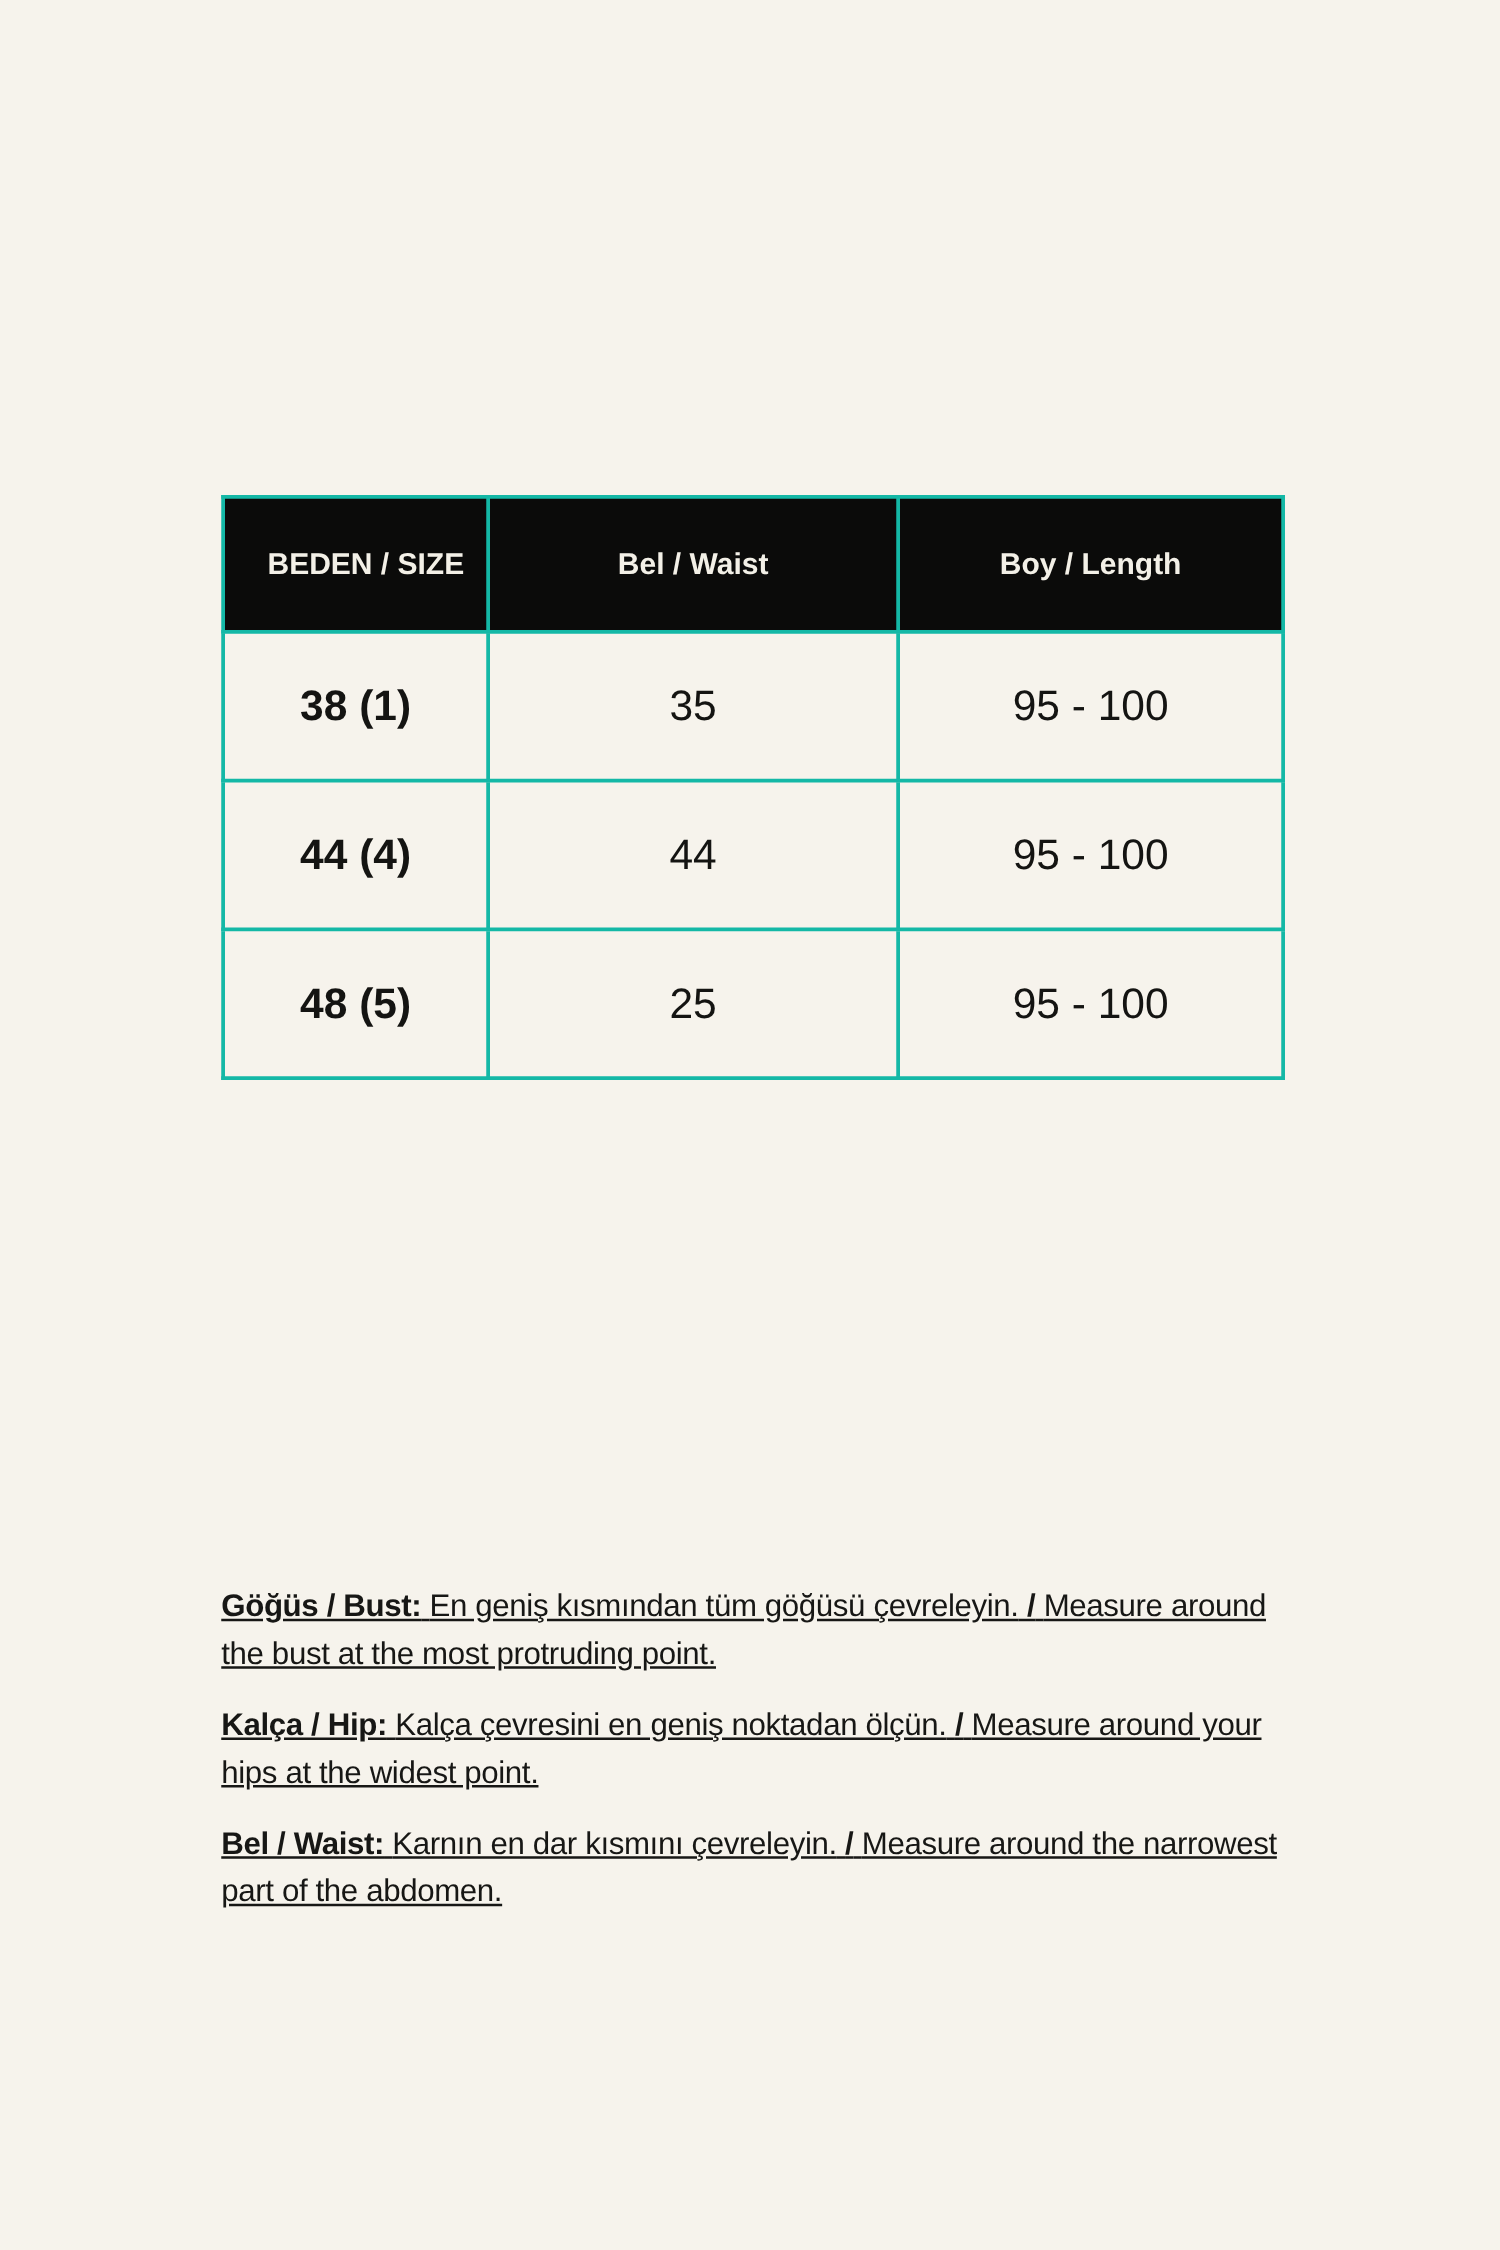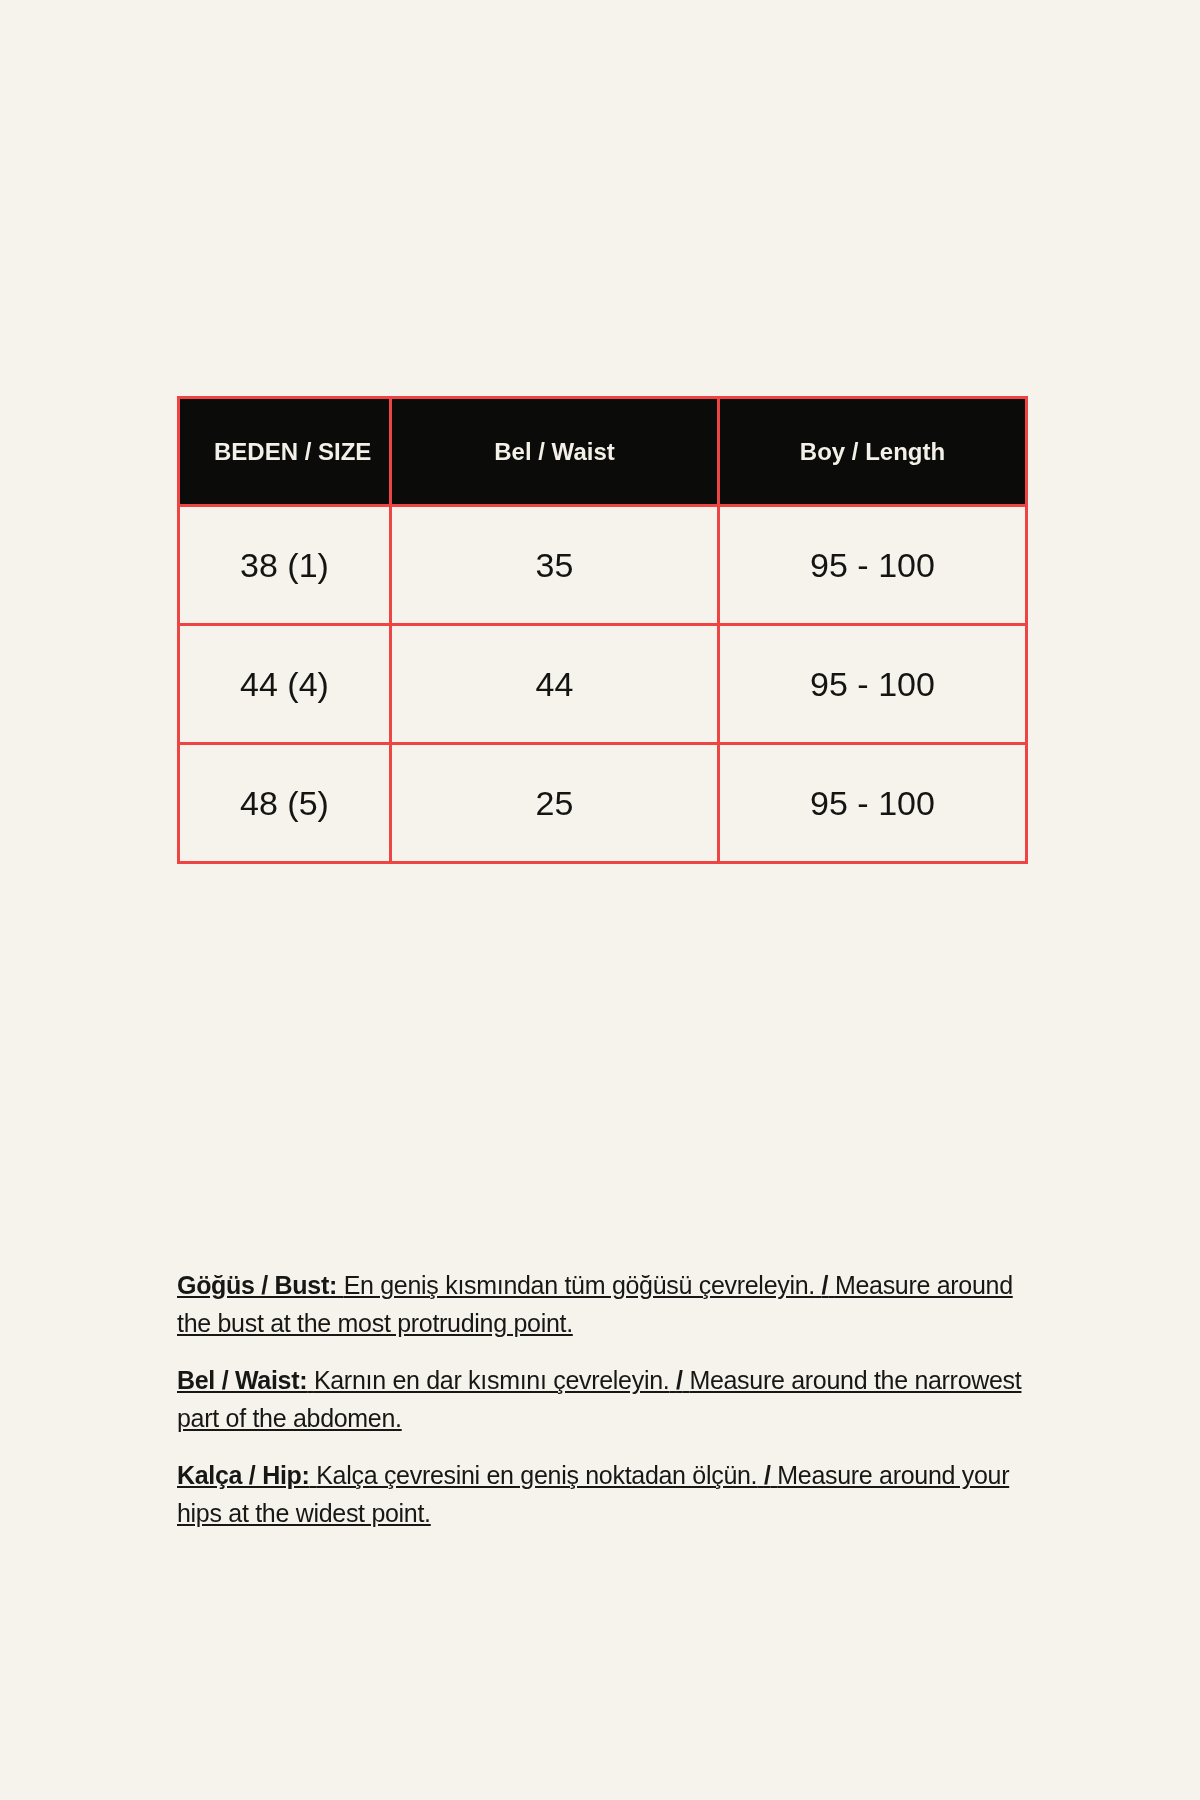"BEDEN / SIZE" .size-table th, .size-table td { border: 3px solid #ef4444 -> 3px solid #14b8a6 }
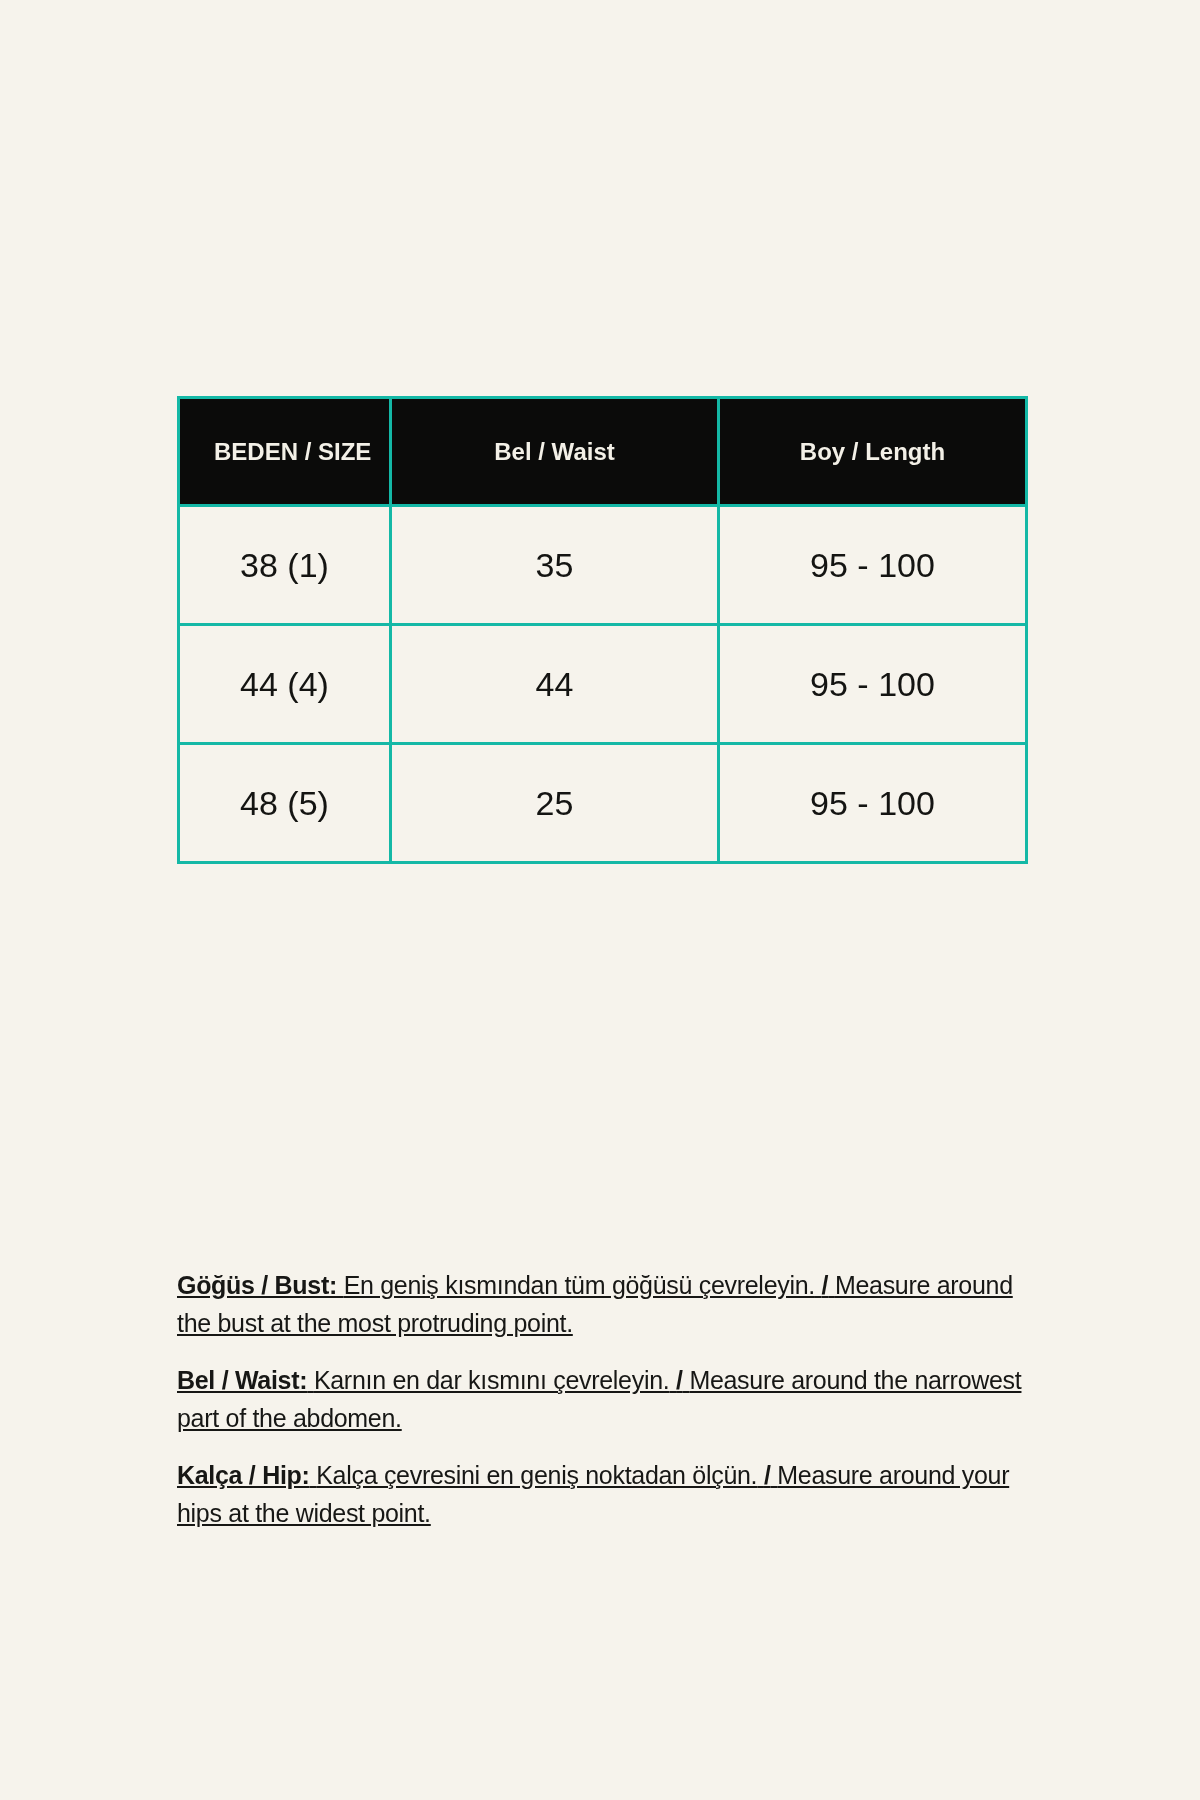"38 (1)" .size-table td.col-size { font-weight: 400 -> 700 }
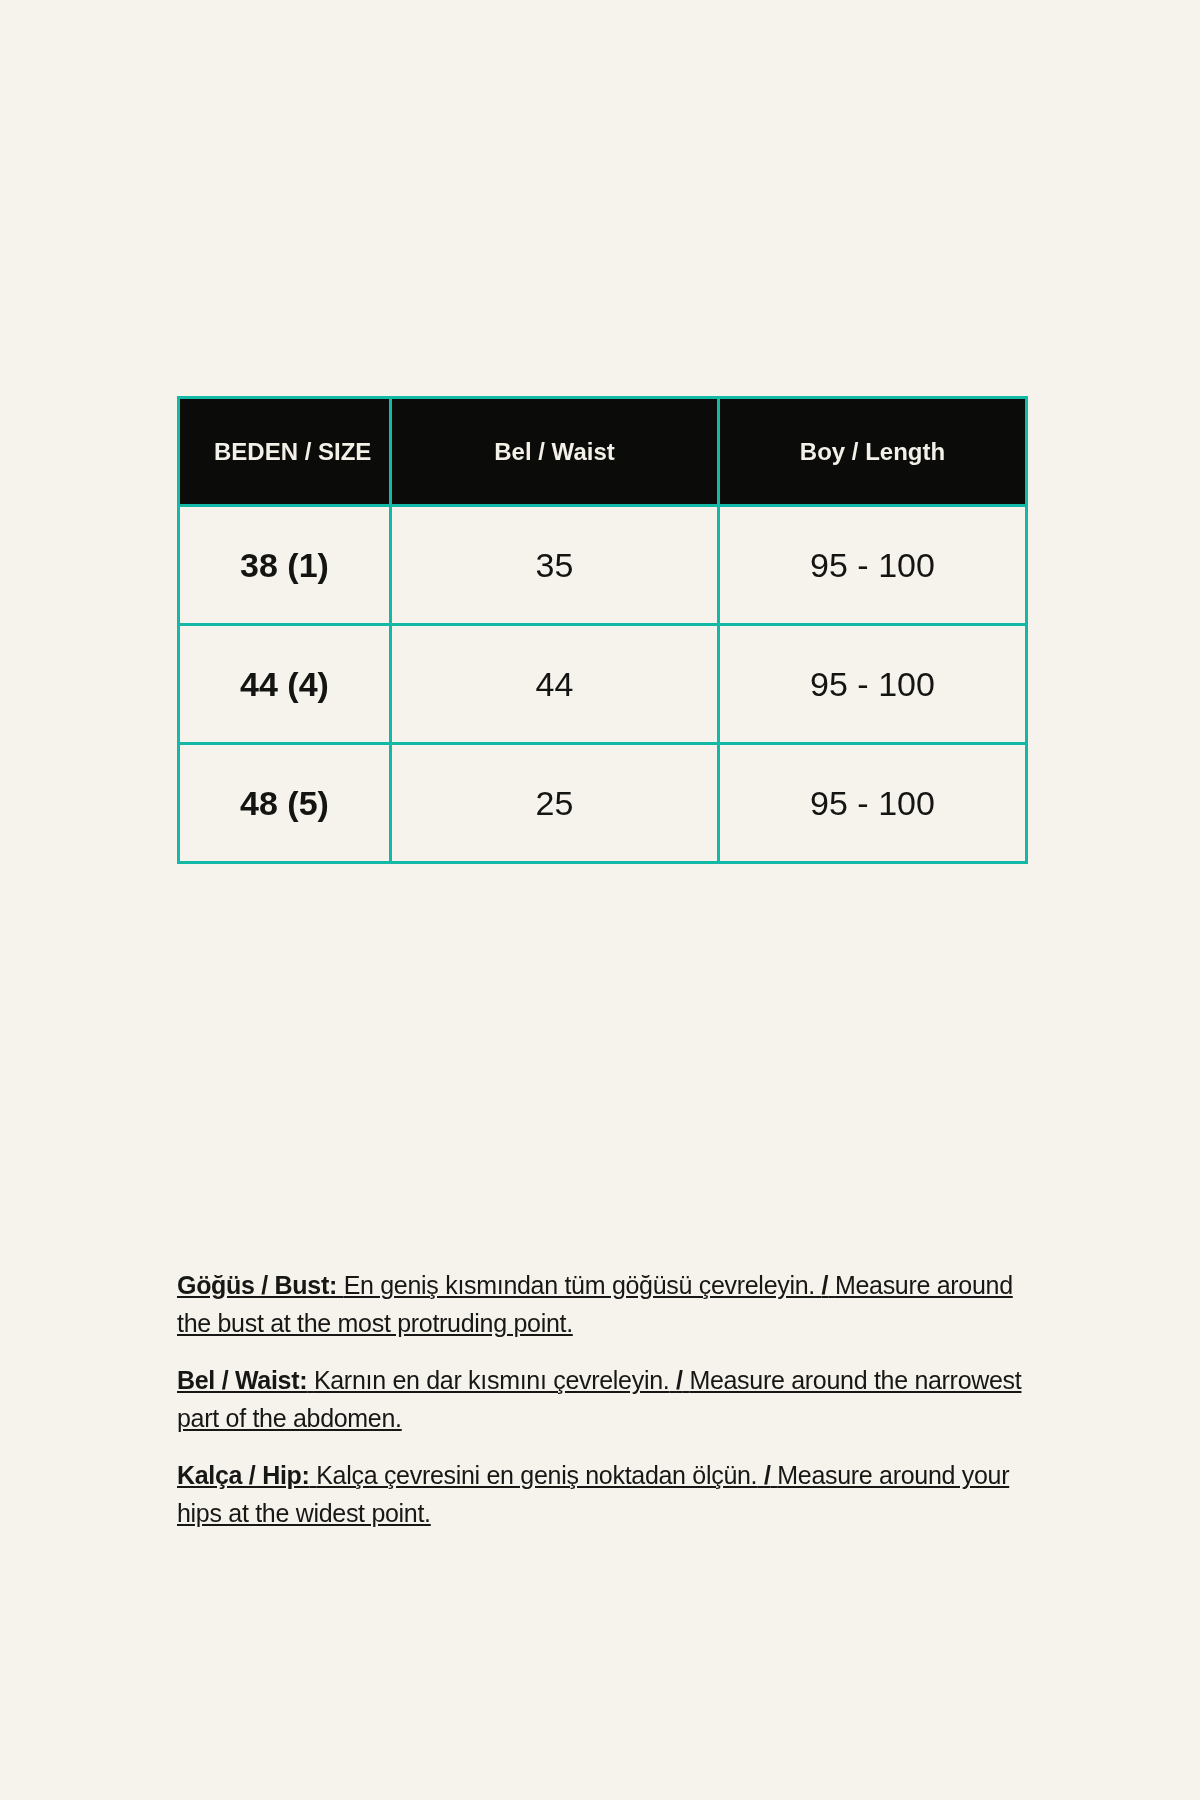"Bel / Waist: Karnın en" p { order: before "Kalça / Hip: Kalça çevresini" -> after "Kalça / Hip: Kalça çevresini" }
